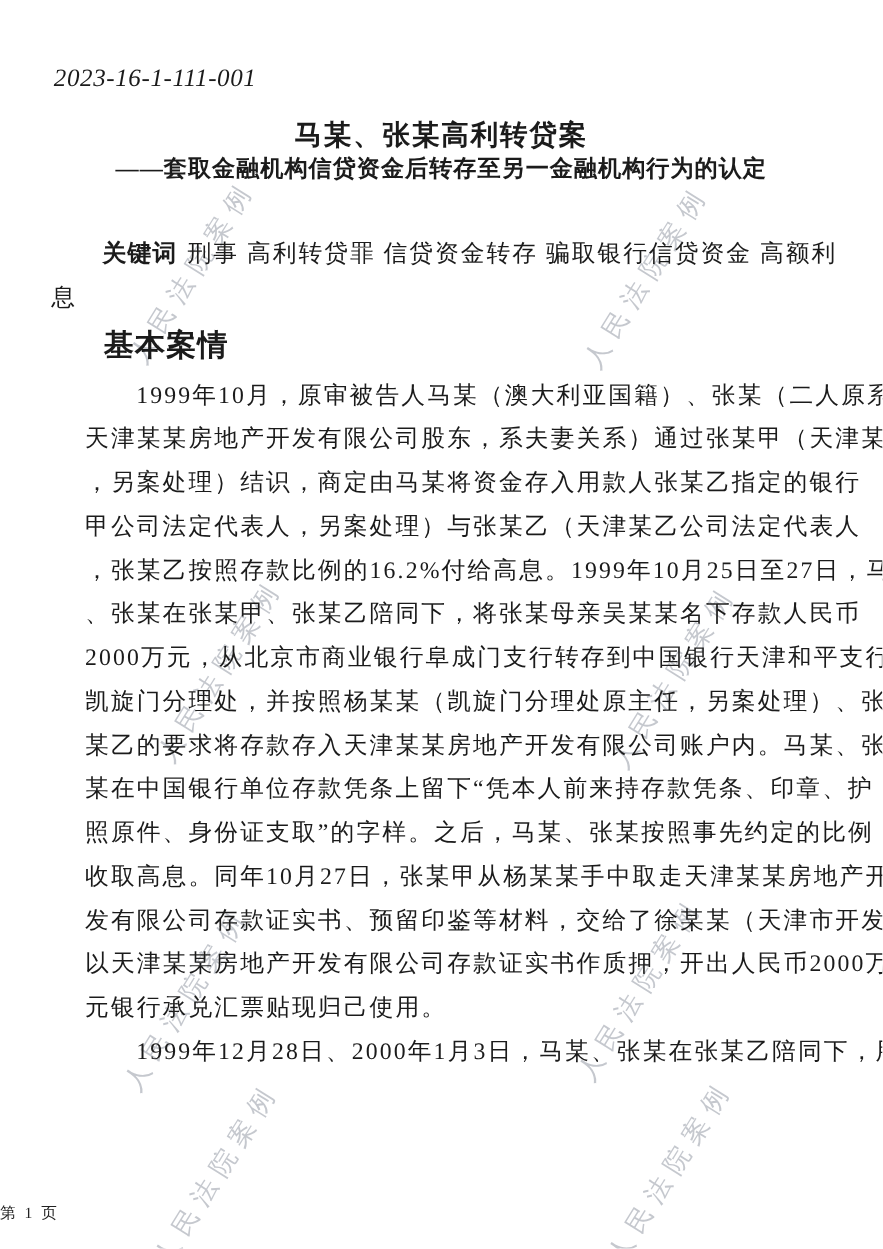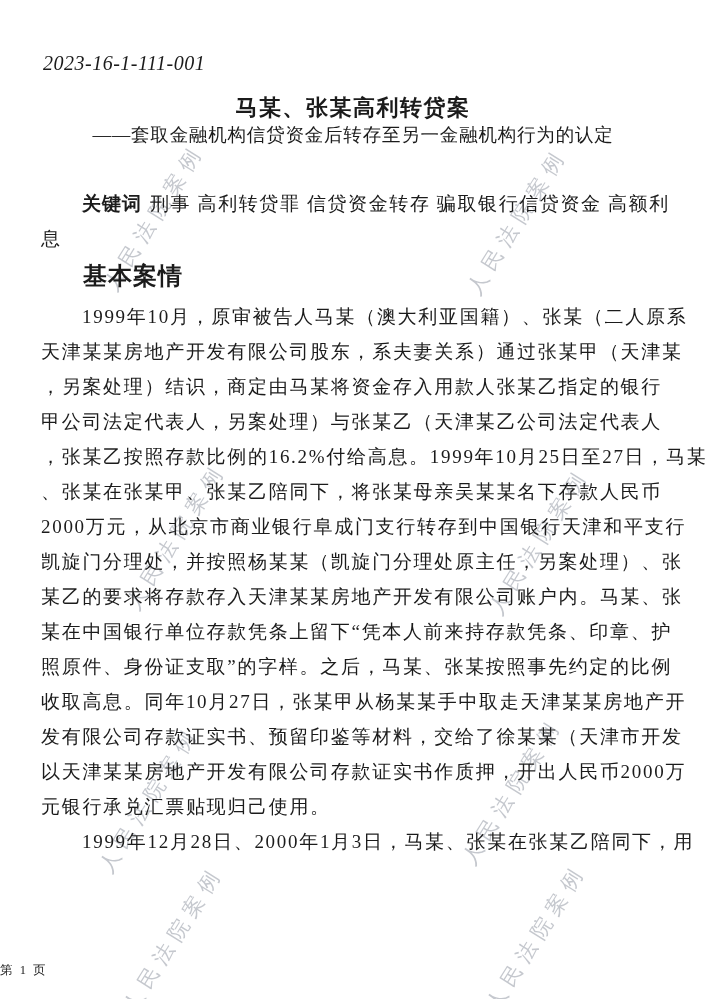"——套取金融机构信贷资金后转存至另一金融机构行为的认定" .subtitle { font-weight: normal -> bold }
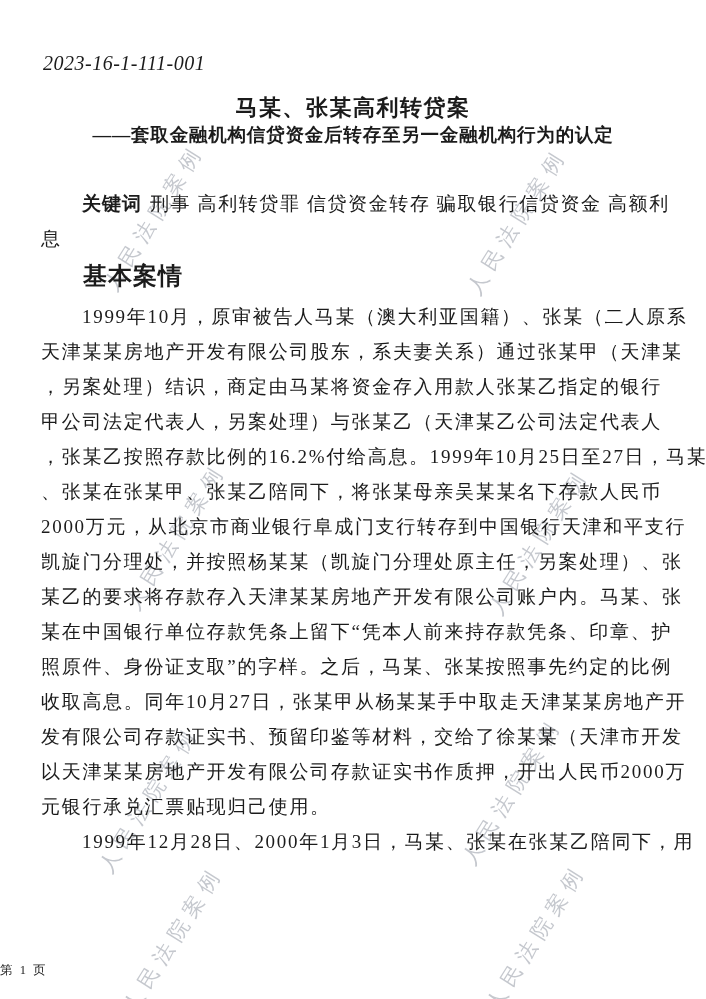"1999年10月，原审被告人马某（澳大利亚国籍）、张某（二人原系" .body-text .line { margin-left: none -> 27px }
